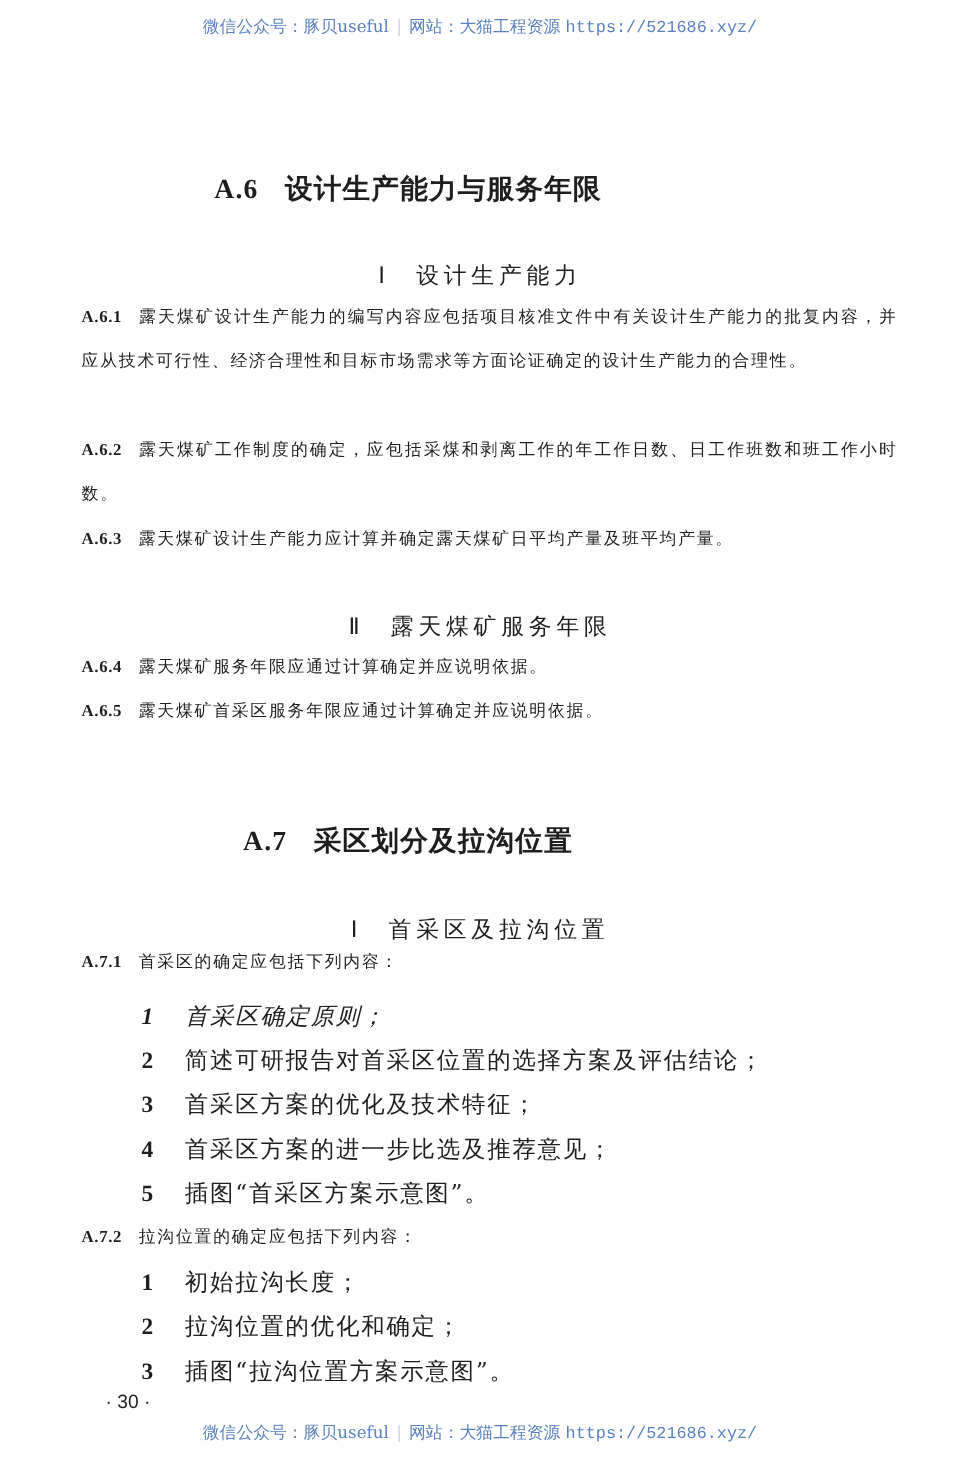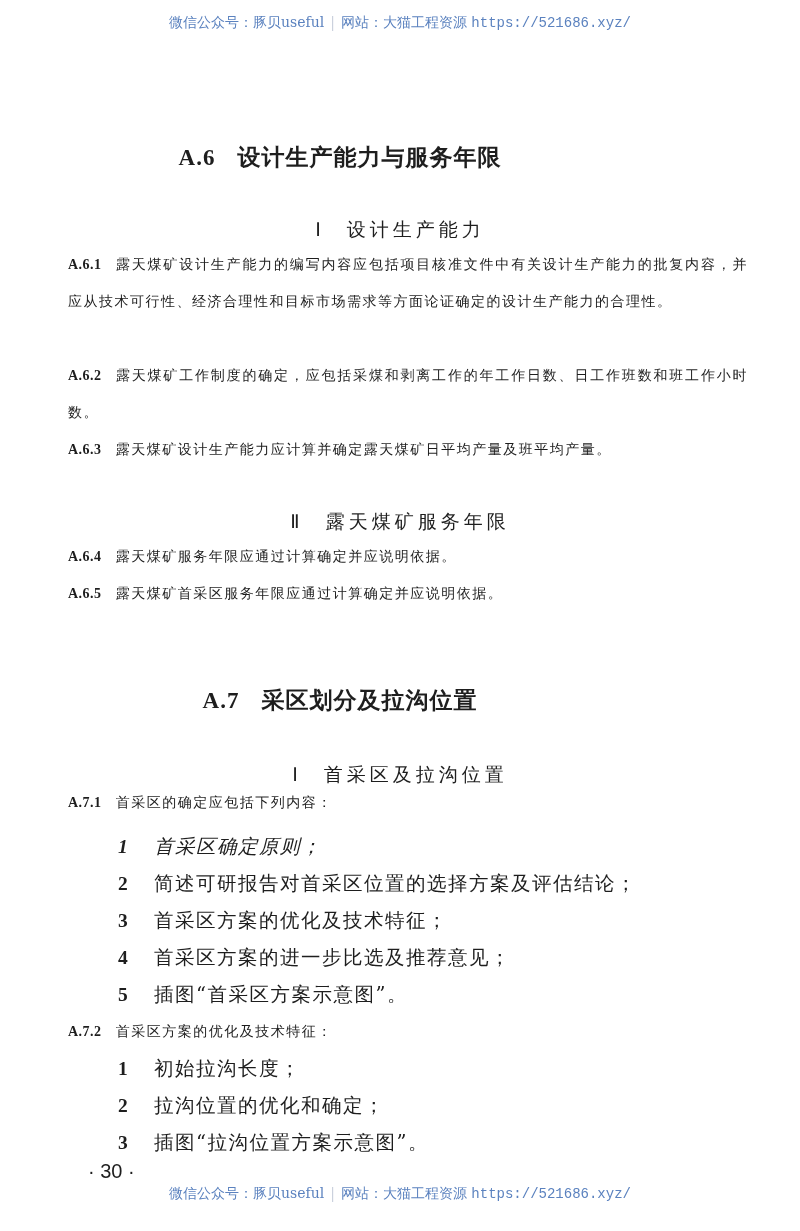"首采区方案的优化及技术特征：" span { text: 首采区方案的优化及技术特征 -> 拉沟位置的确定应包括下列内容 }
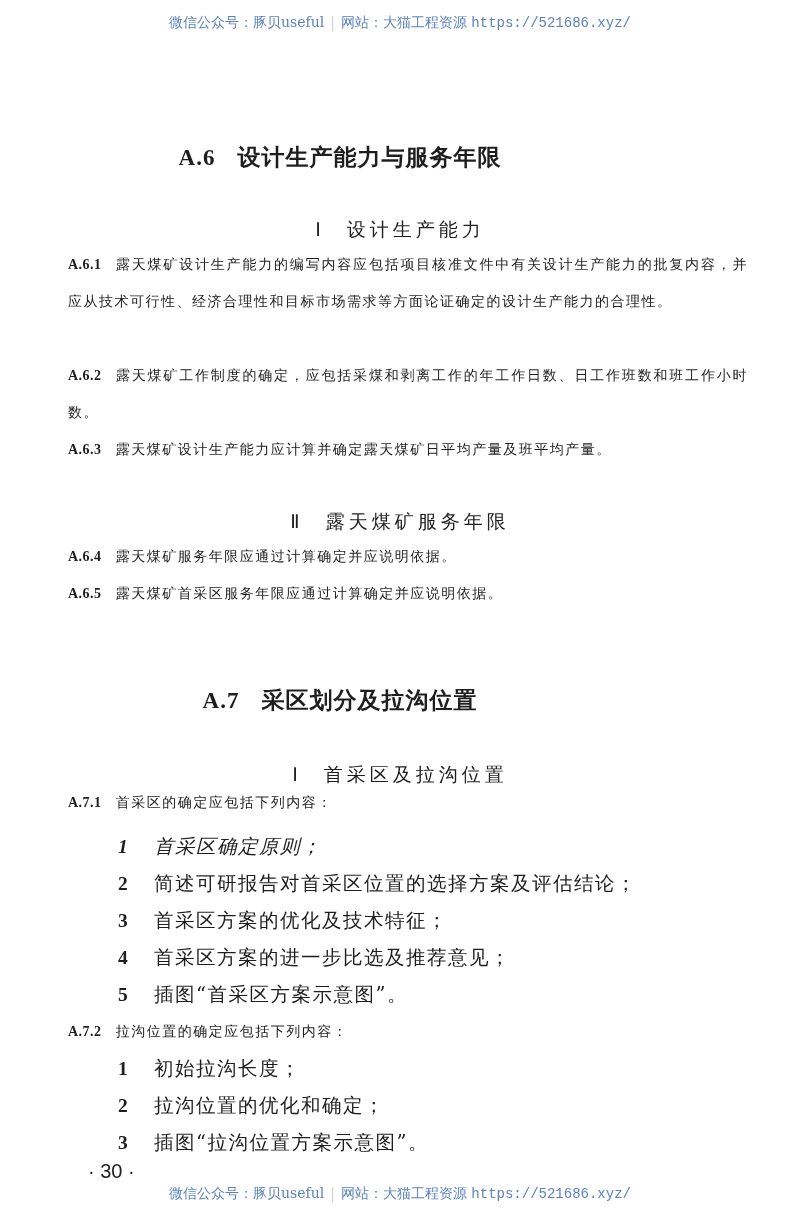"· 30 ·" .pagenum { font-size: 20px -> 16px }
